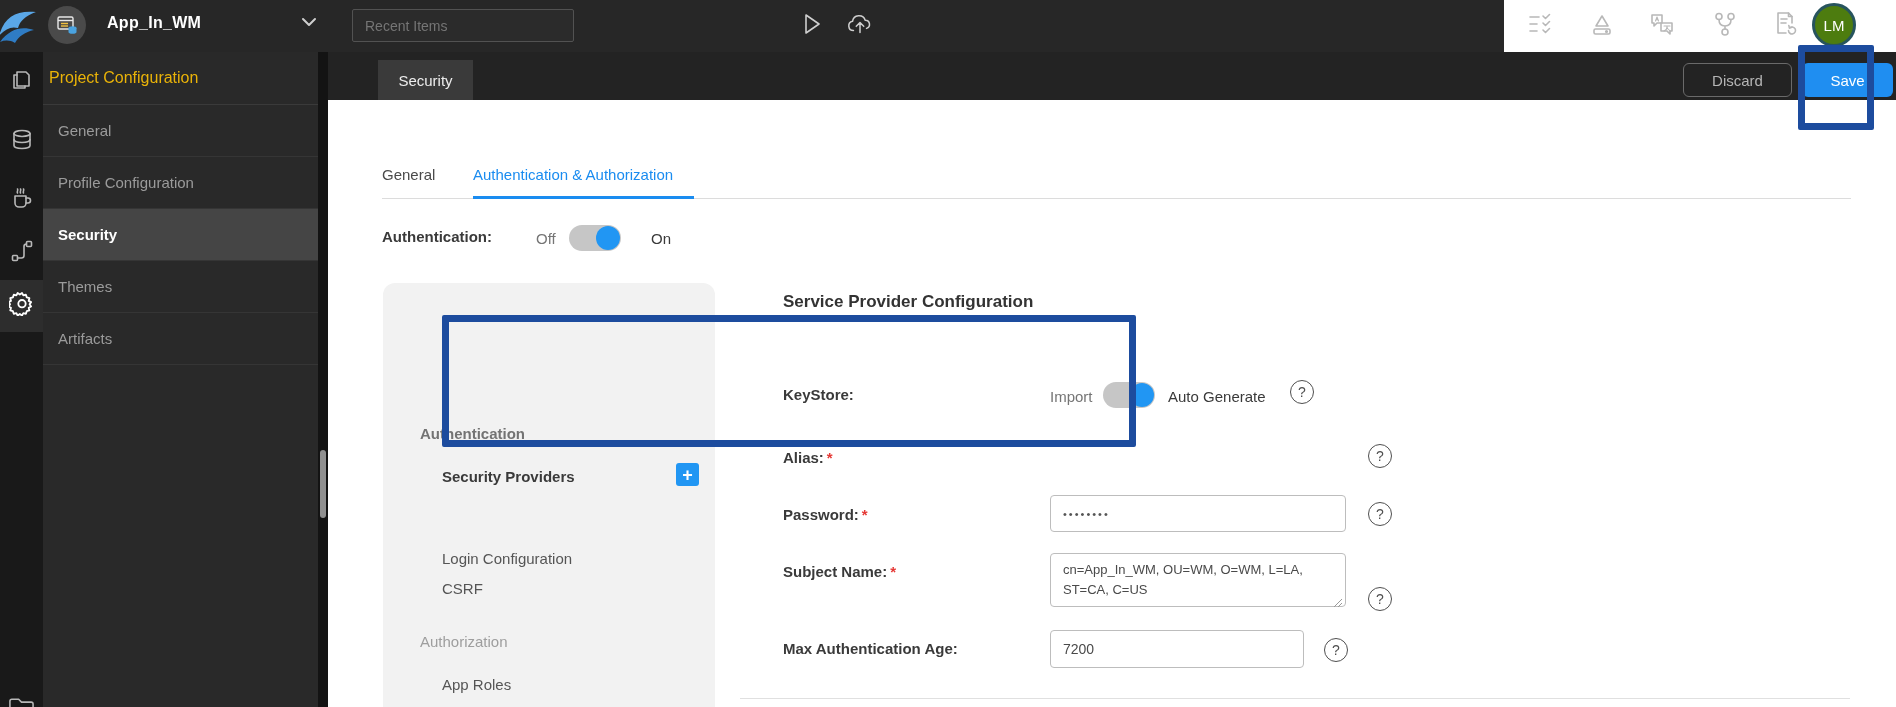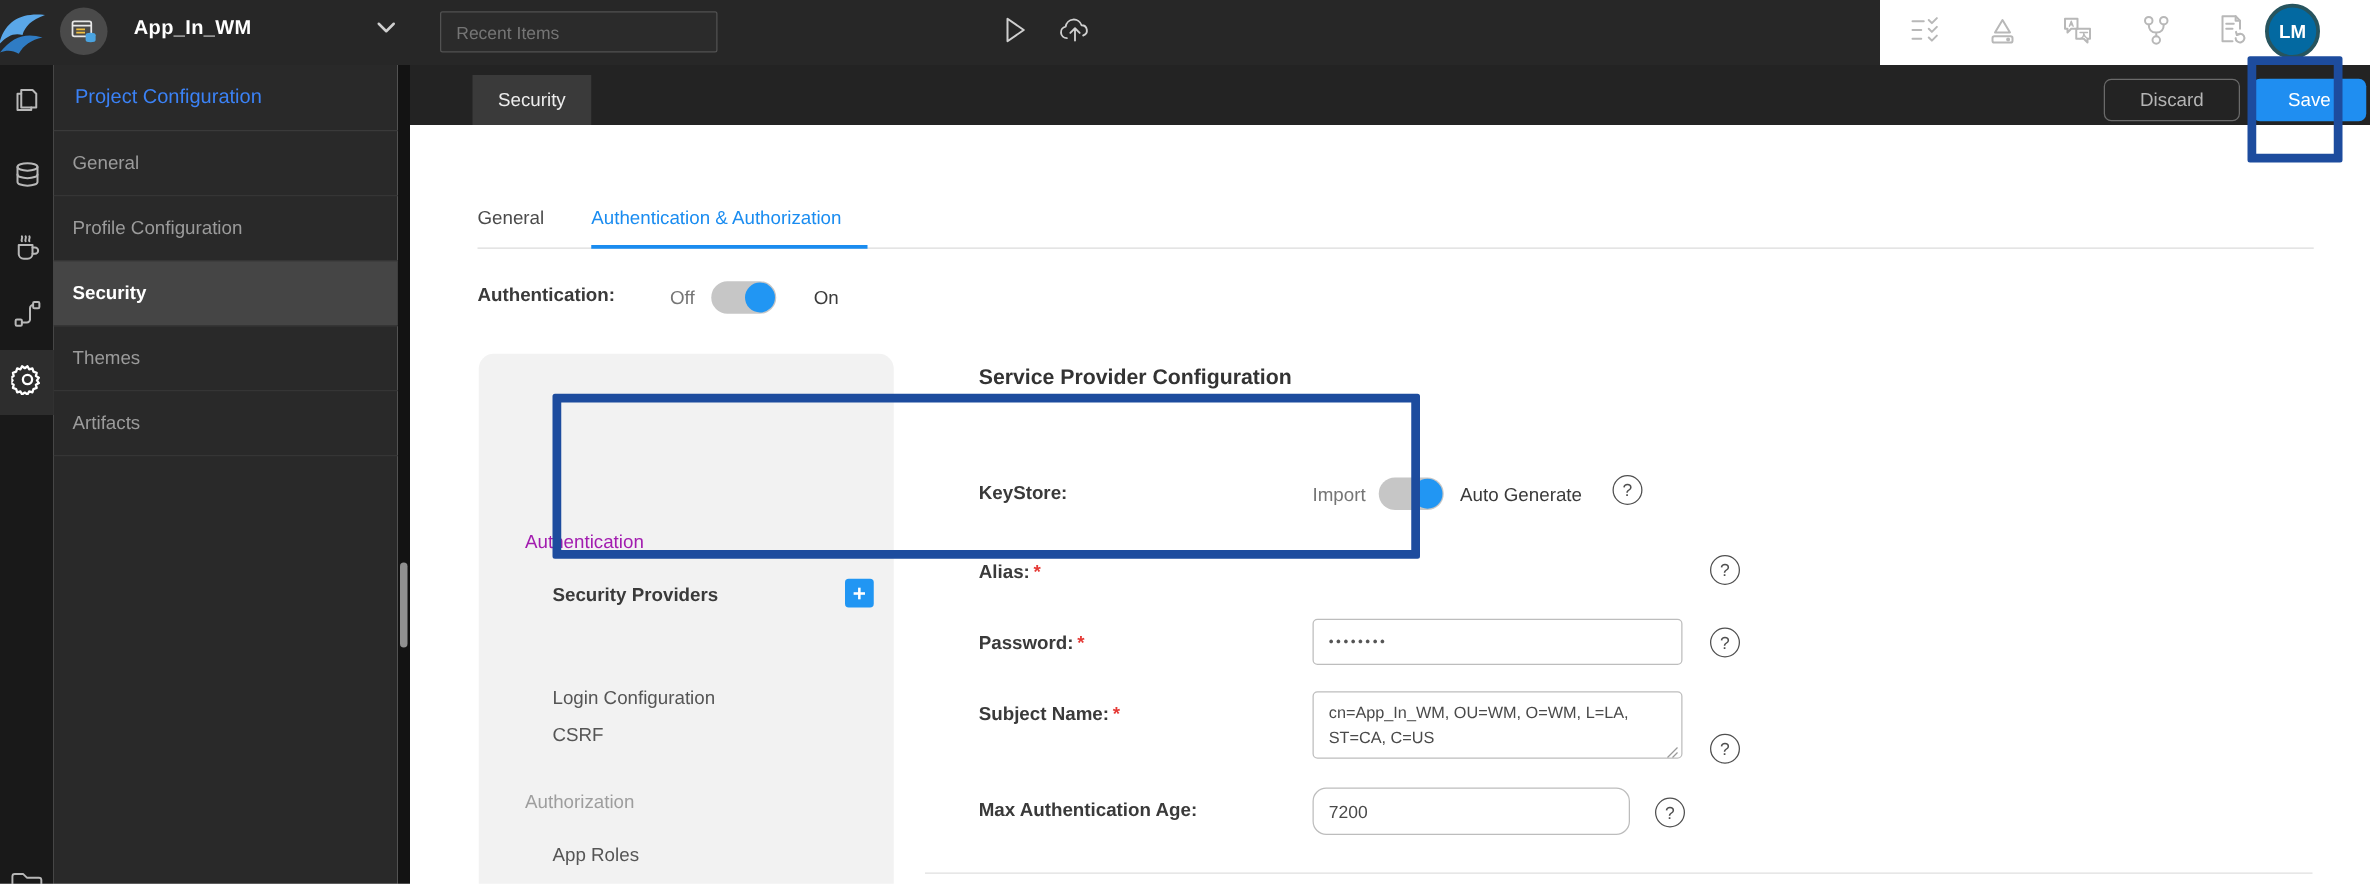"LM" .avatar { background: #0369a1 -> #4d7c0f; font-weight: 700 -> 400 }
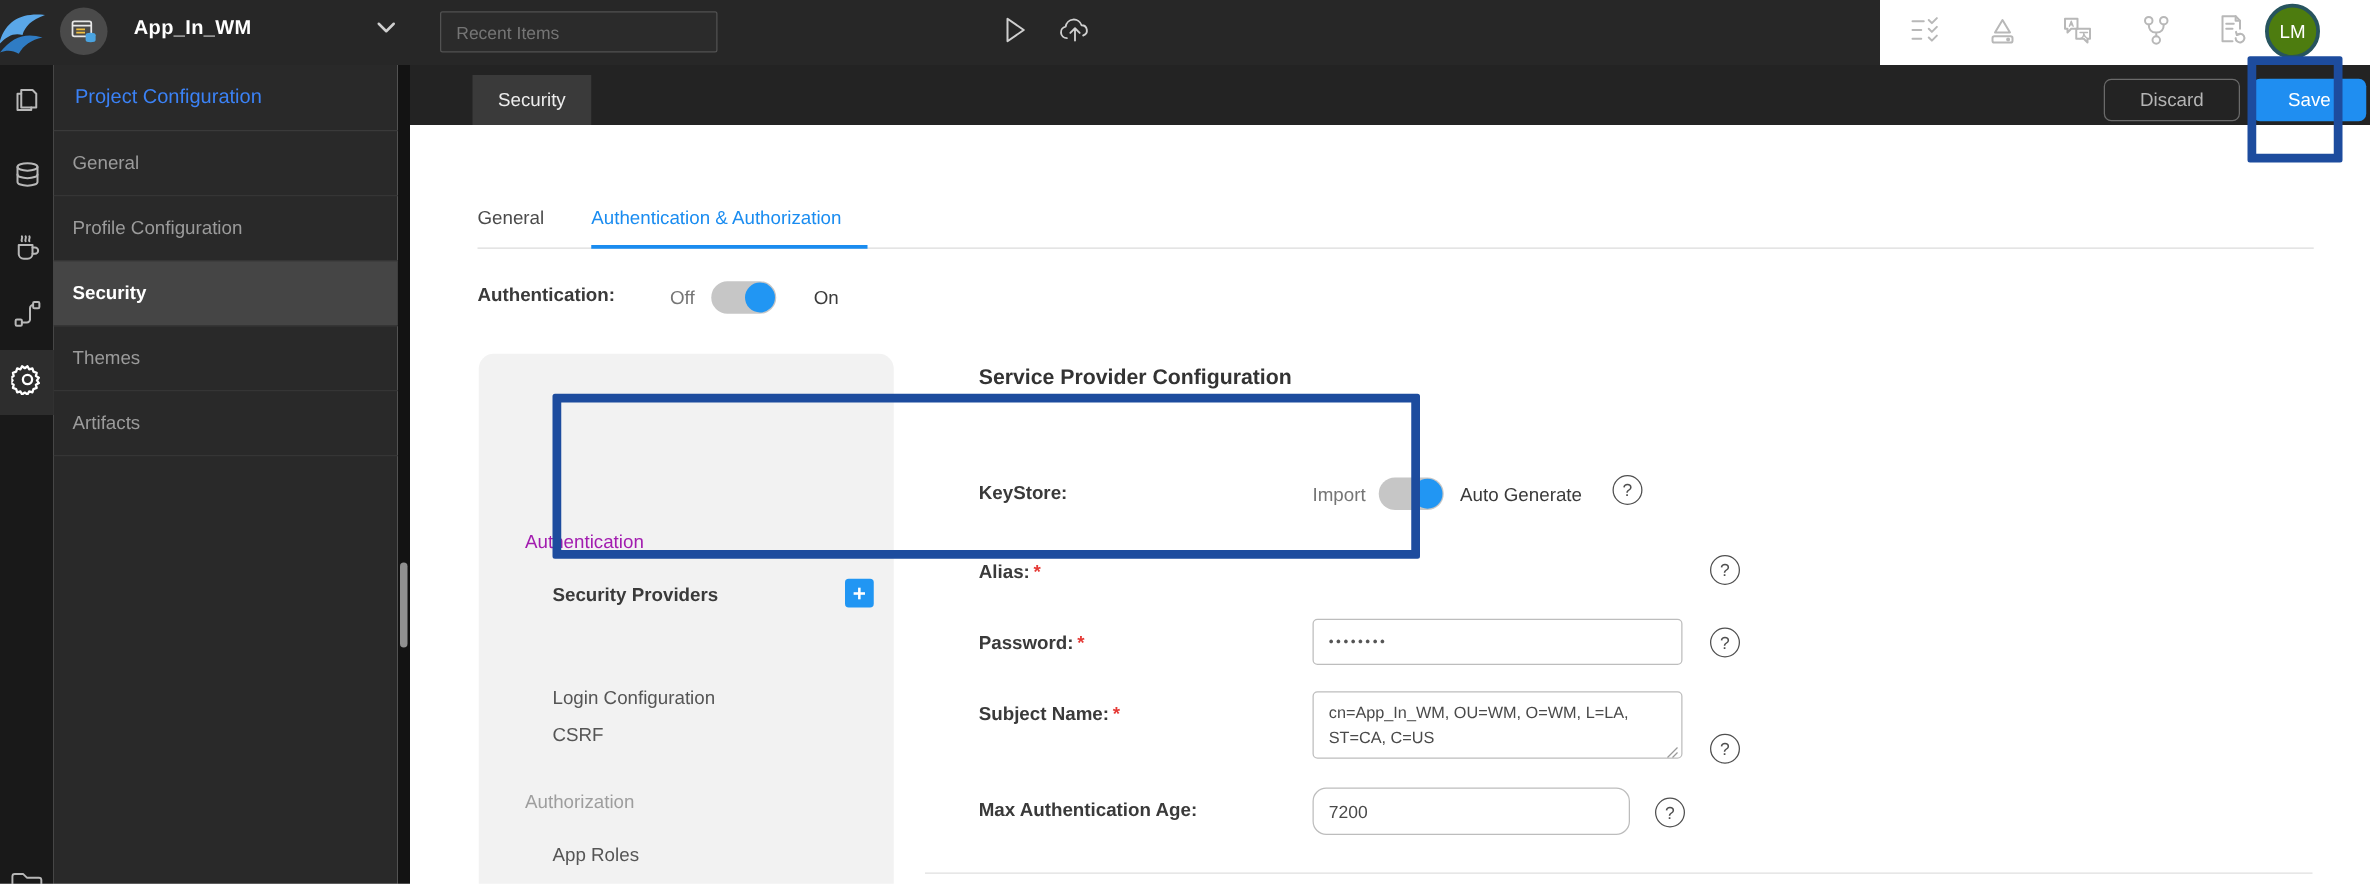"Project Configuration" .sp-title { color: #3b82f6 -> #eab308; padding-left: 17px -> 6px }
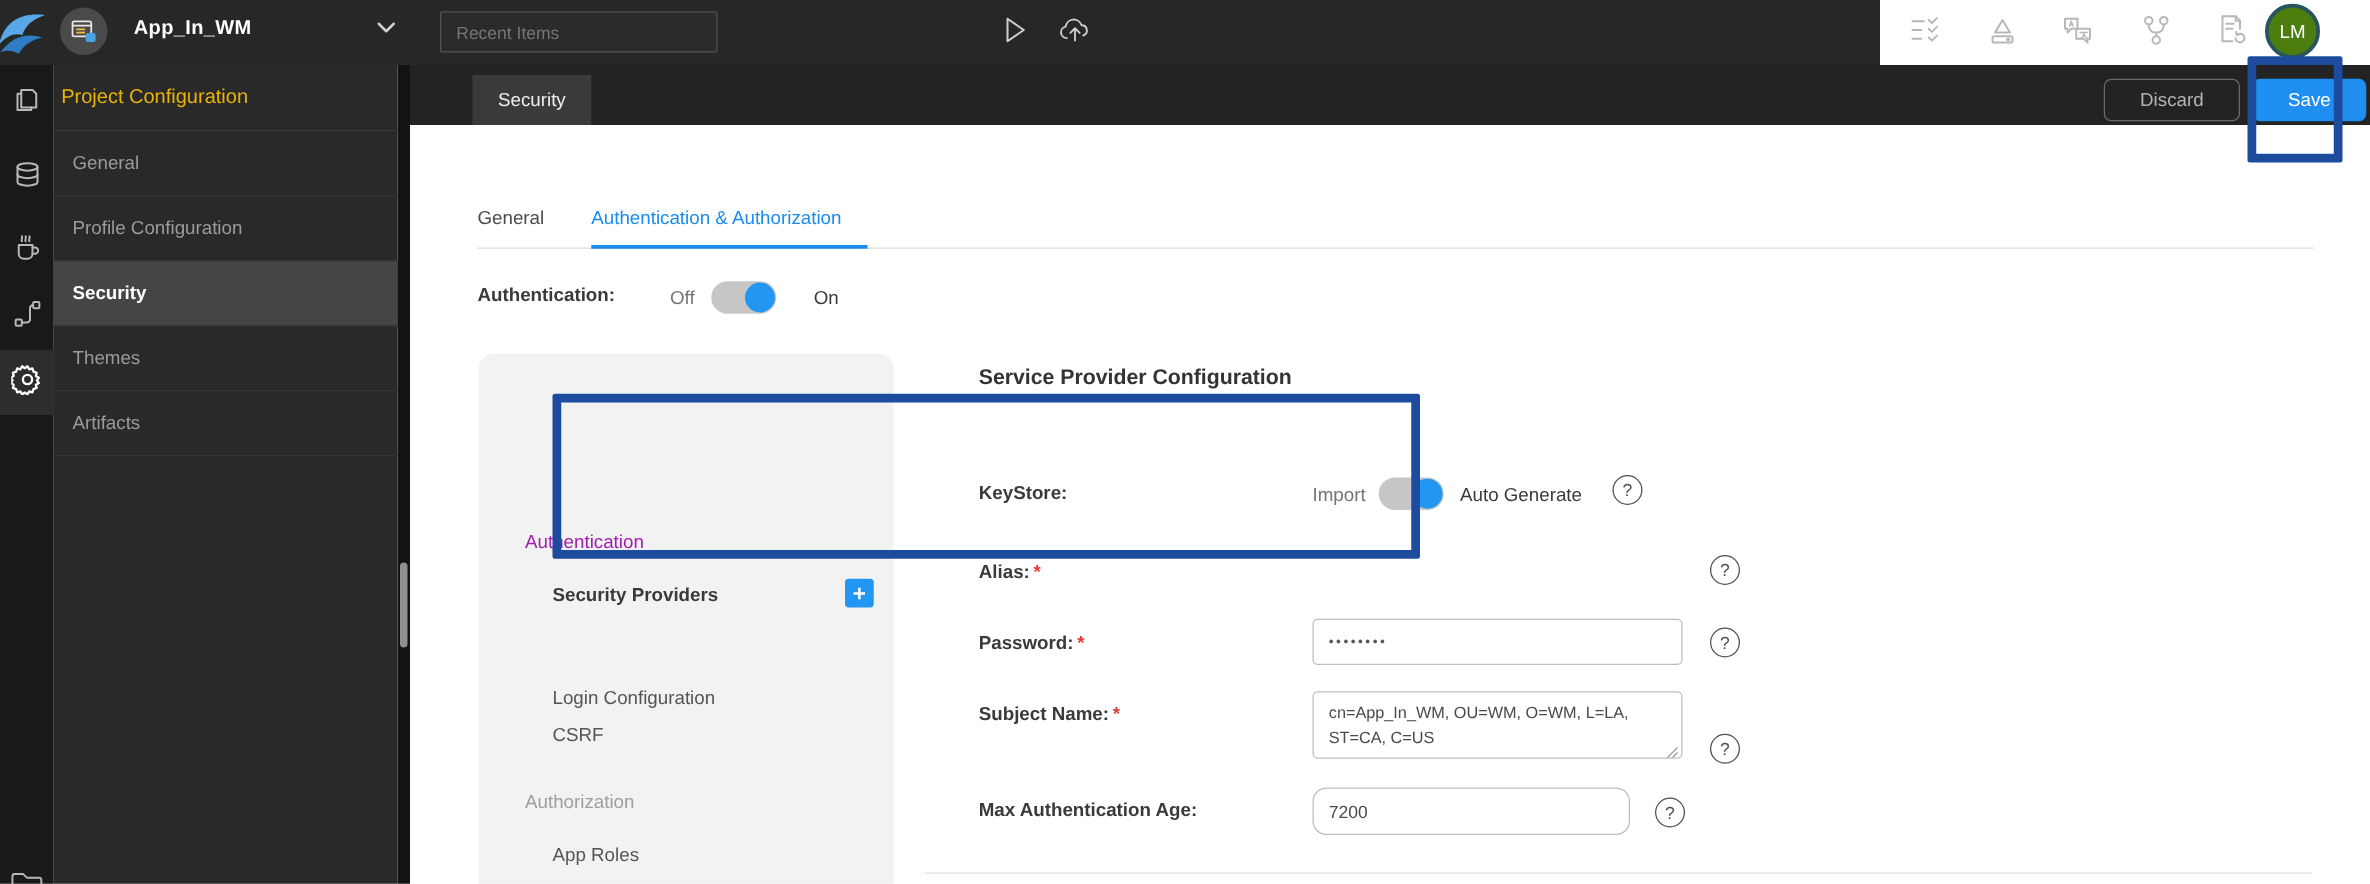"Authentication" .nav-header { color: #a21caf -> #737373; font-weight: 400 -> 700 }
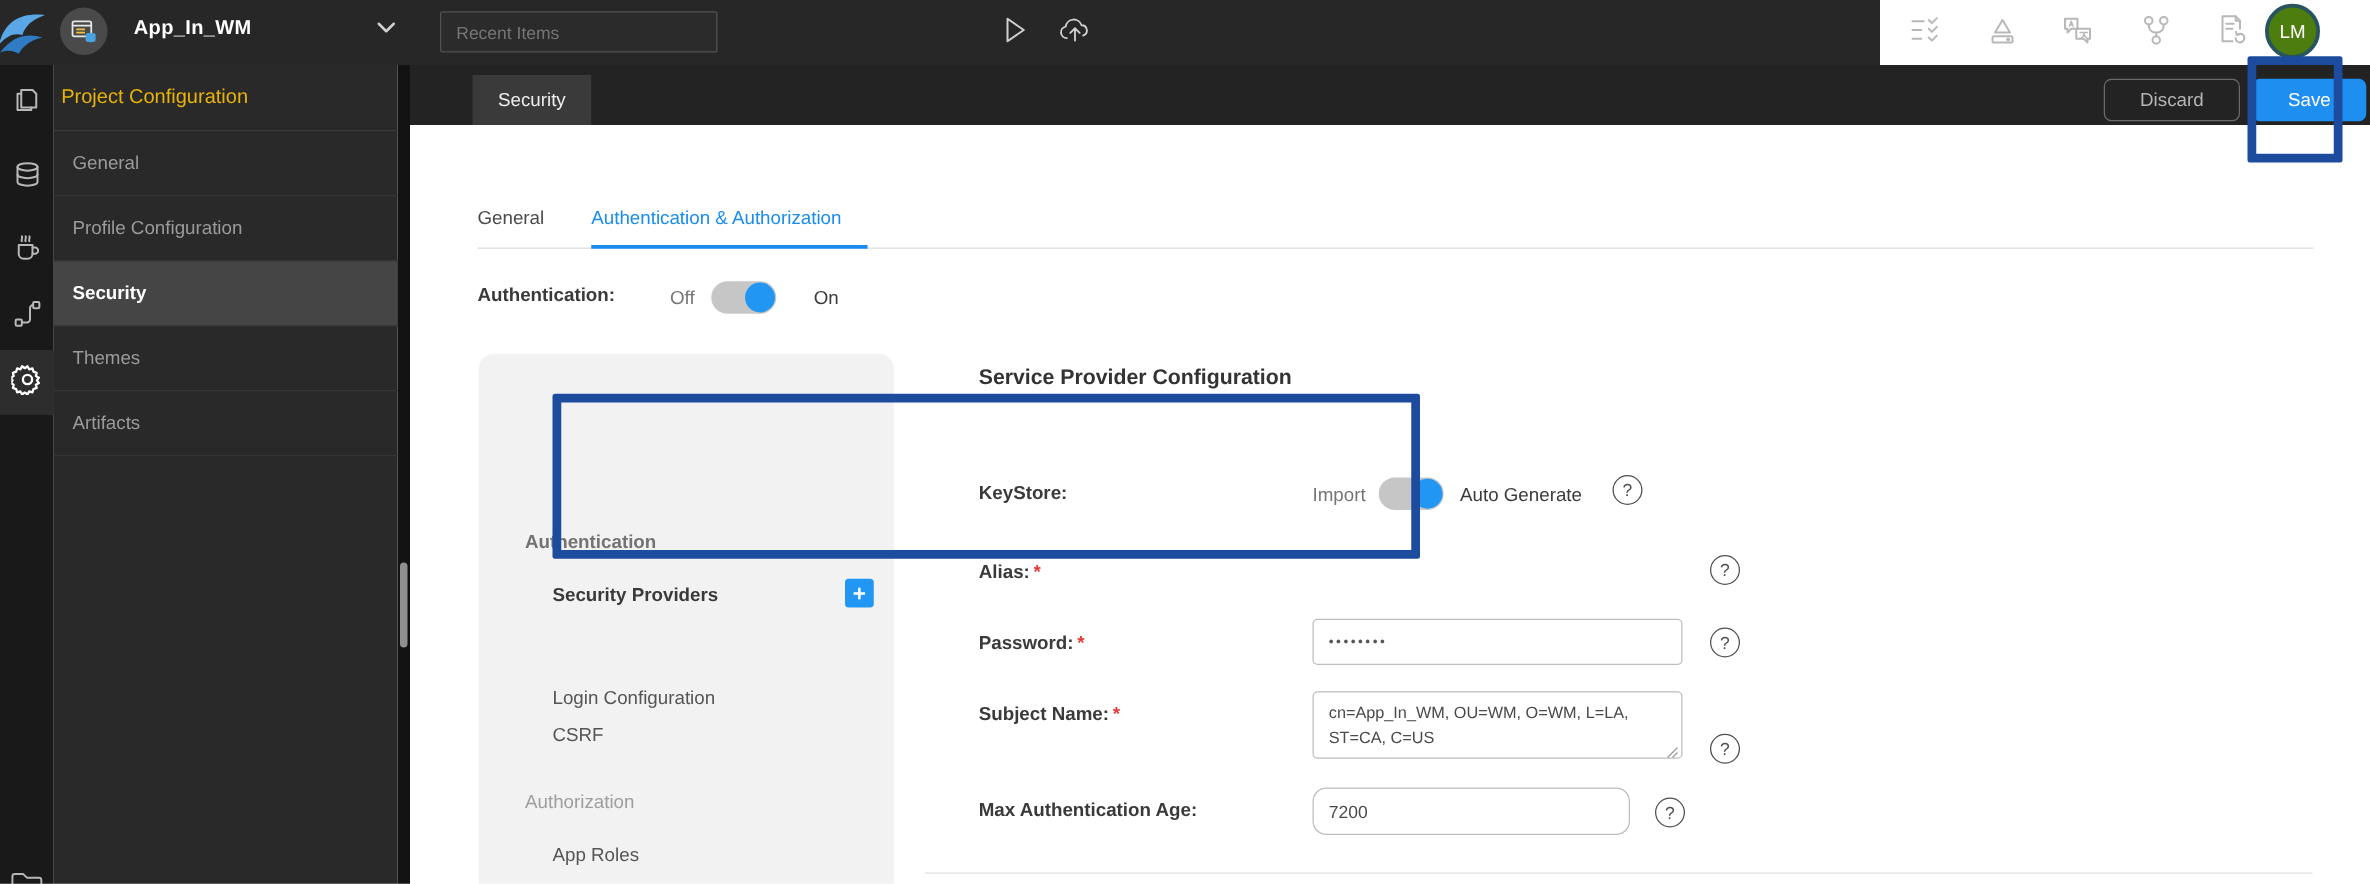"7200" input.txt-input { border-radius: 11px -> none }
